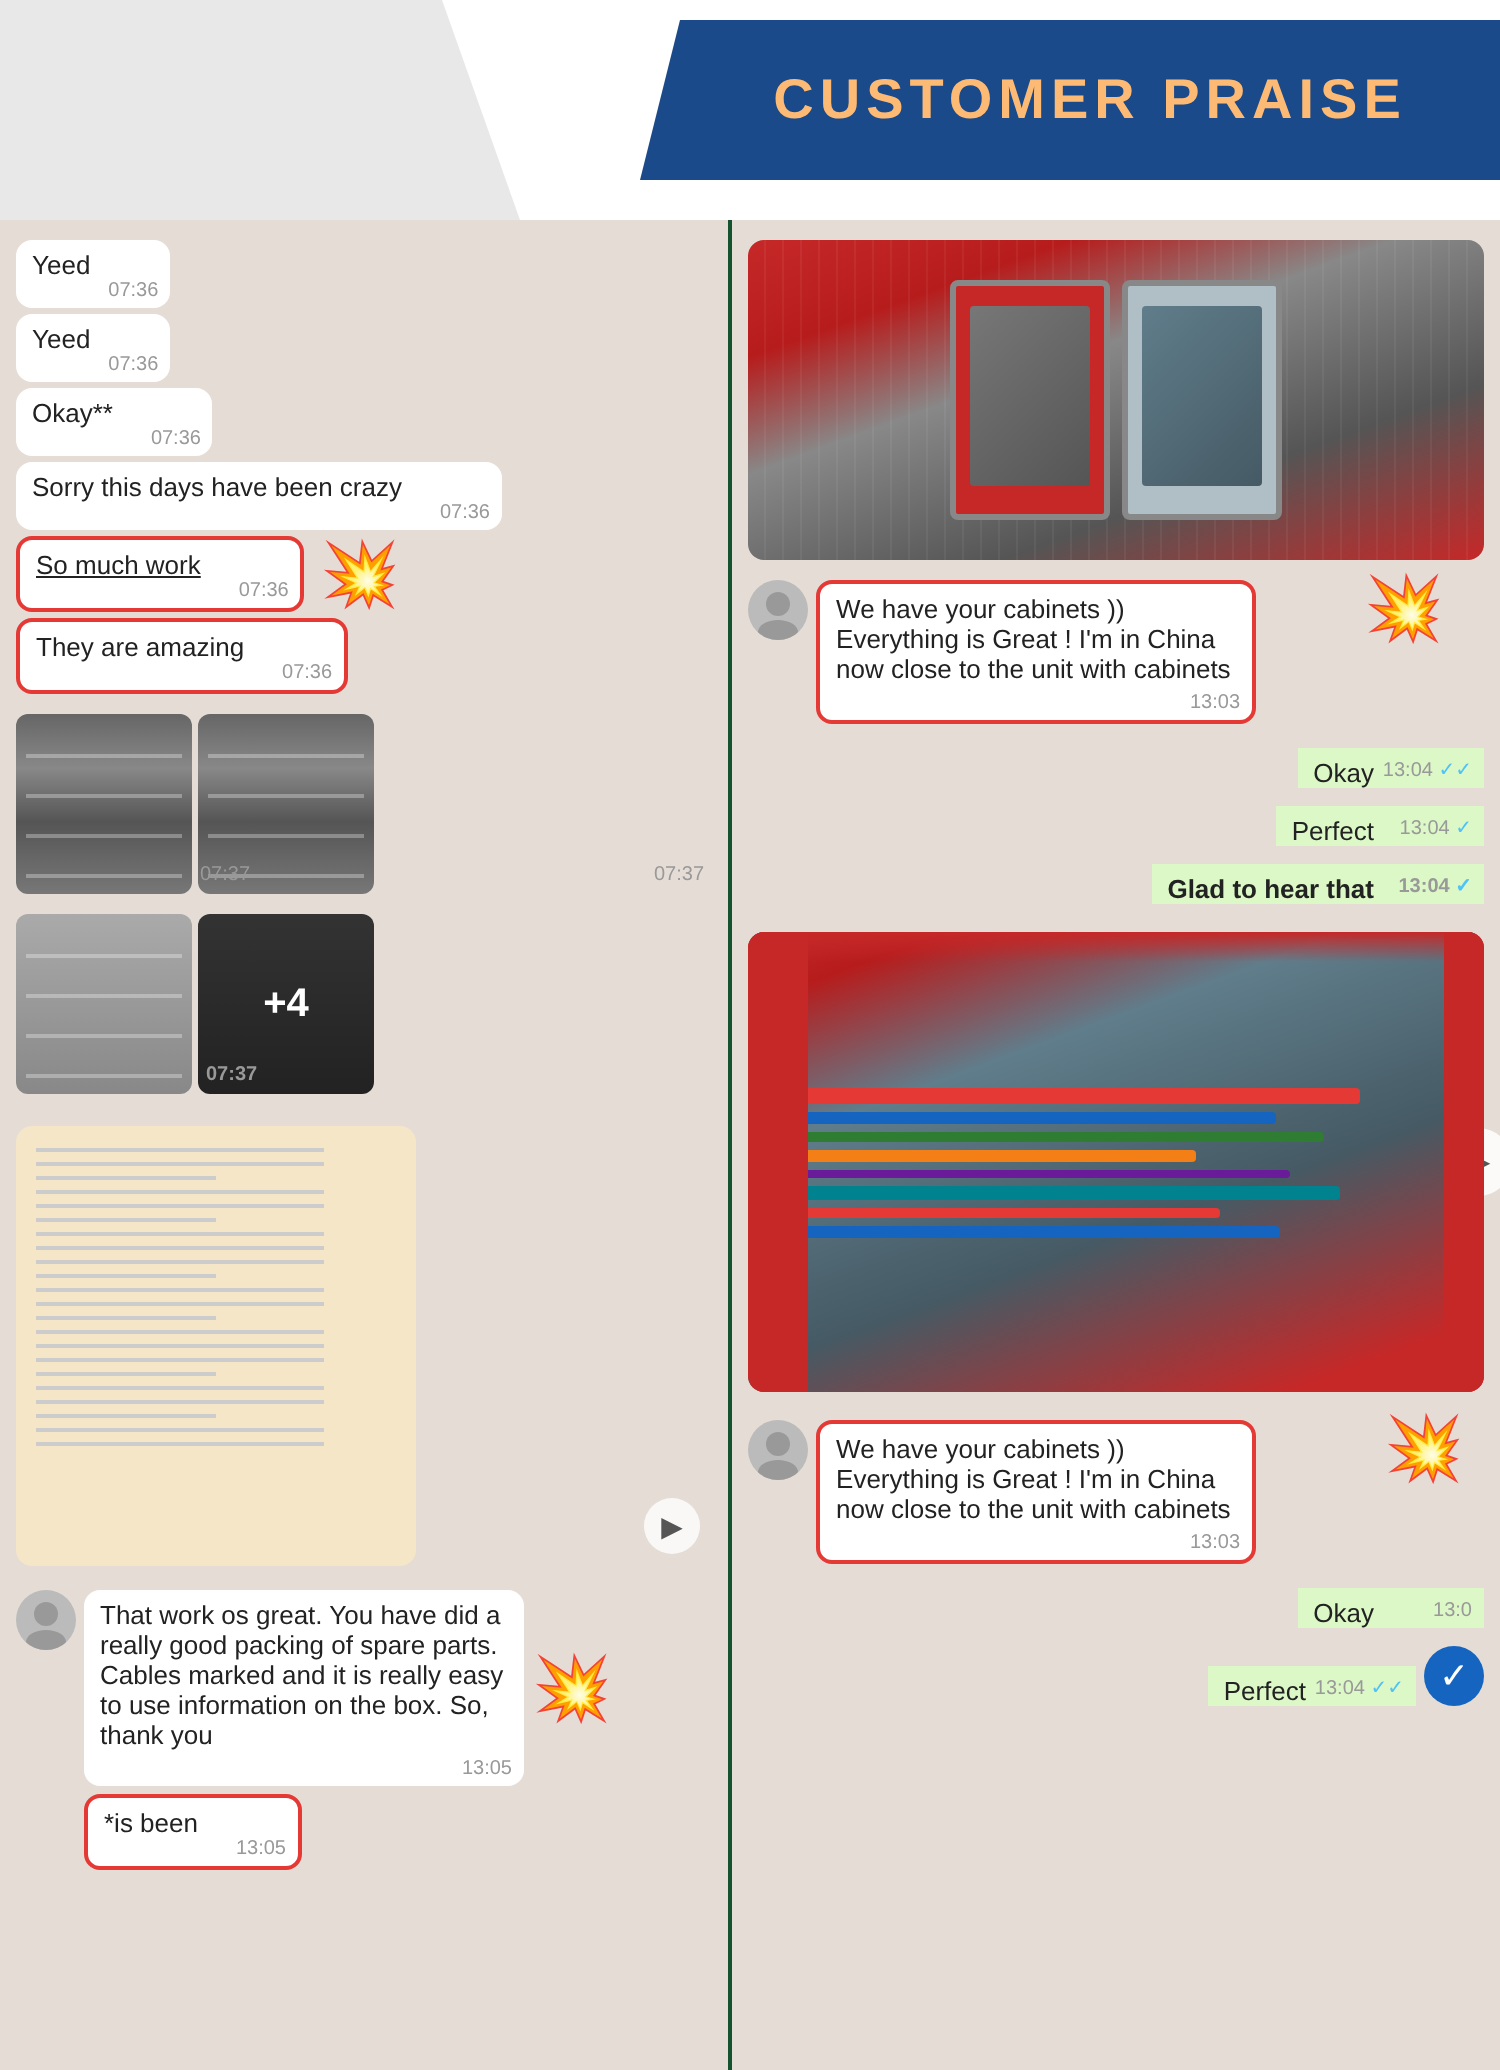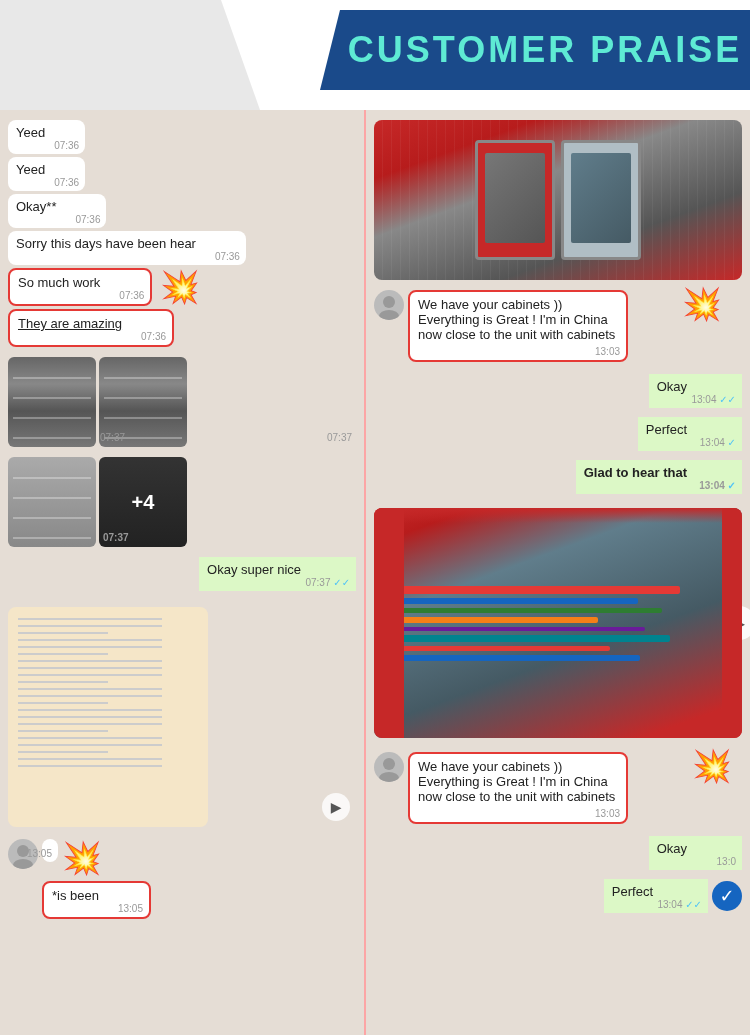"CUSTOMER PRAISE" .header-title { color: #5eead4 -> #fdba74; font-size: 36px -> 28px }
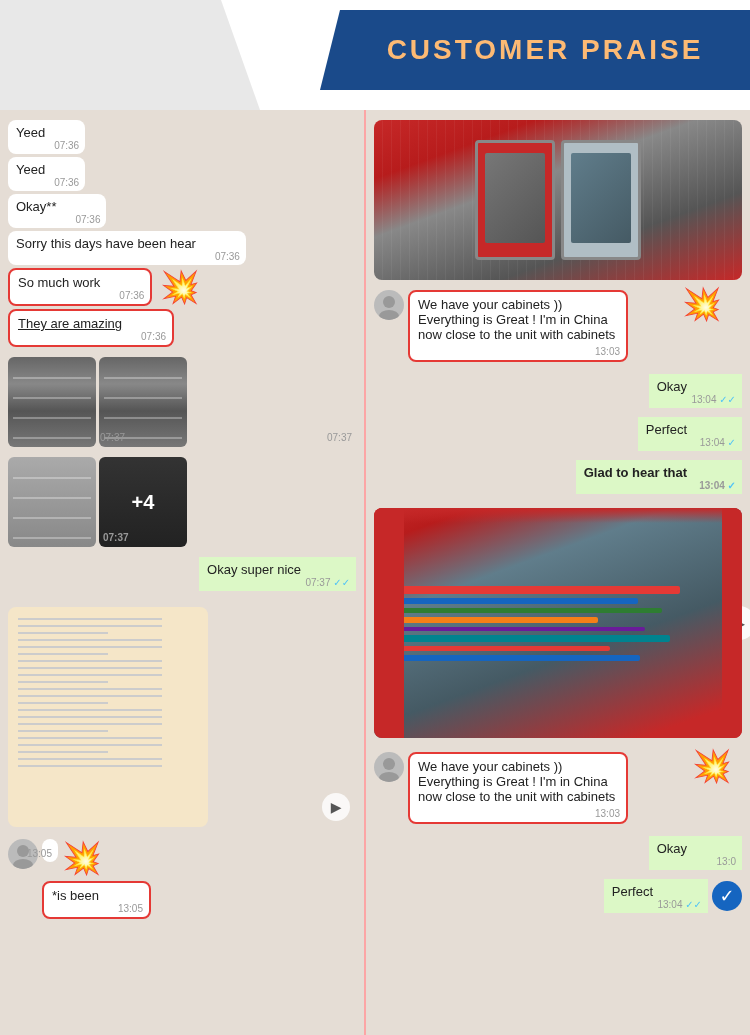"Yeed" .main-content { background: #fca5a5 -> #14532d }
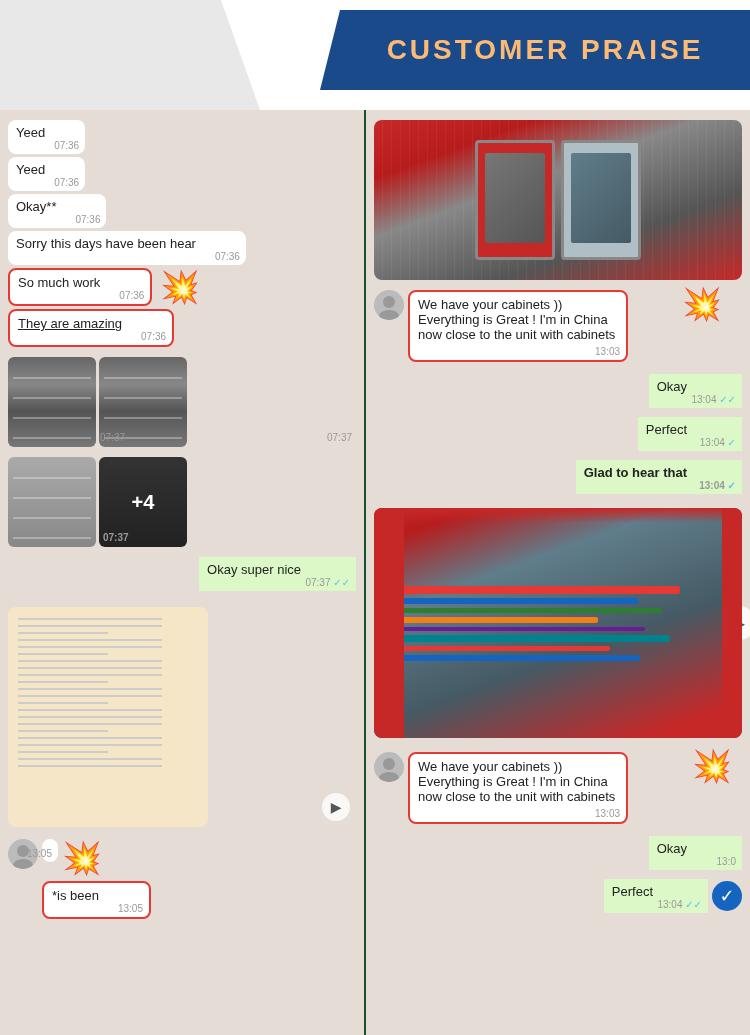"Sorry this days have been" span { text: hear -> crazy }
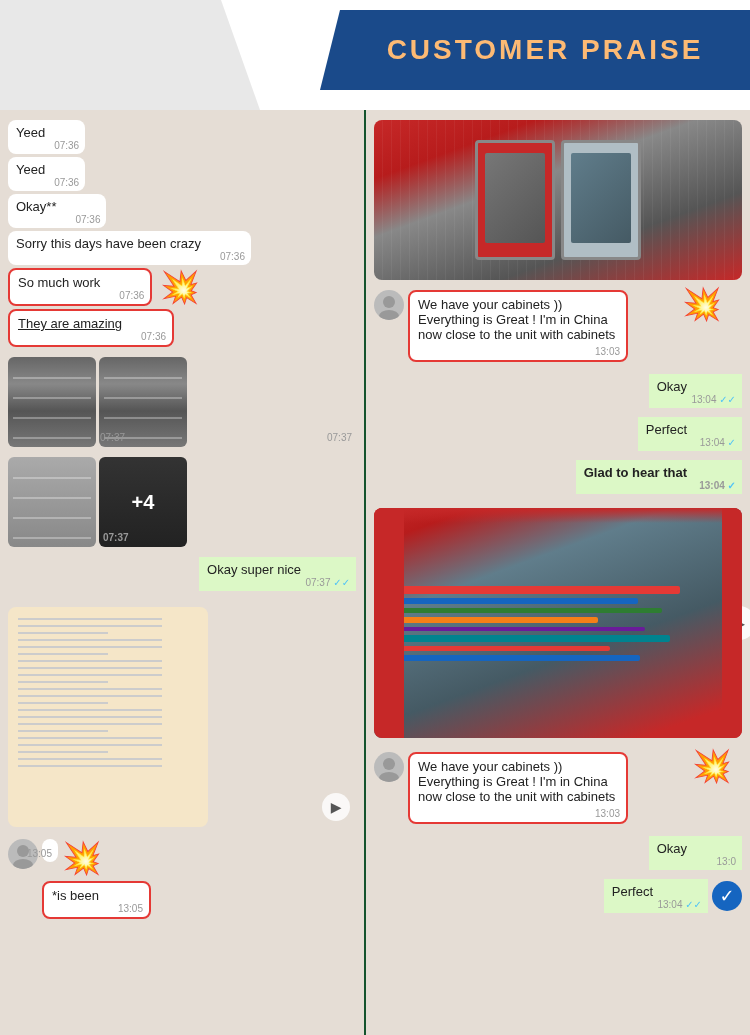"So much work" div.bubble-left { text-decoration: none -> underline }
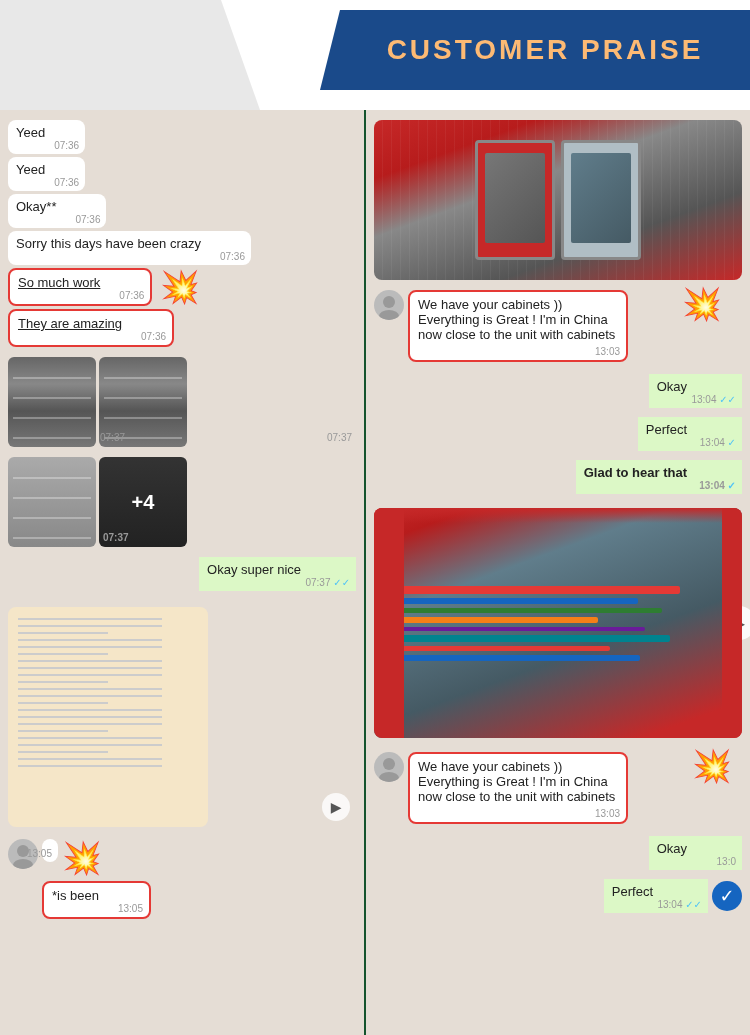"They are amazing" div.bubble-left { text-decoration: underline -> none }
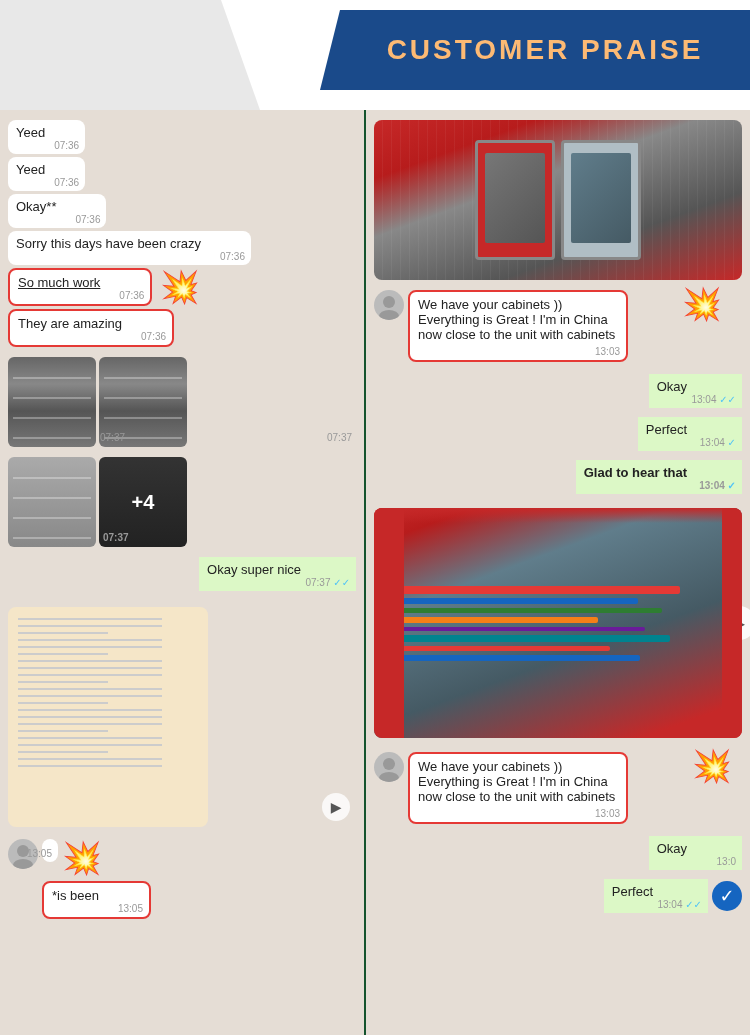"Okay" .bubble-right { padding: 5px 8px 14px 8px -> 5px 8px 0 8px }
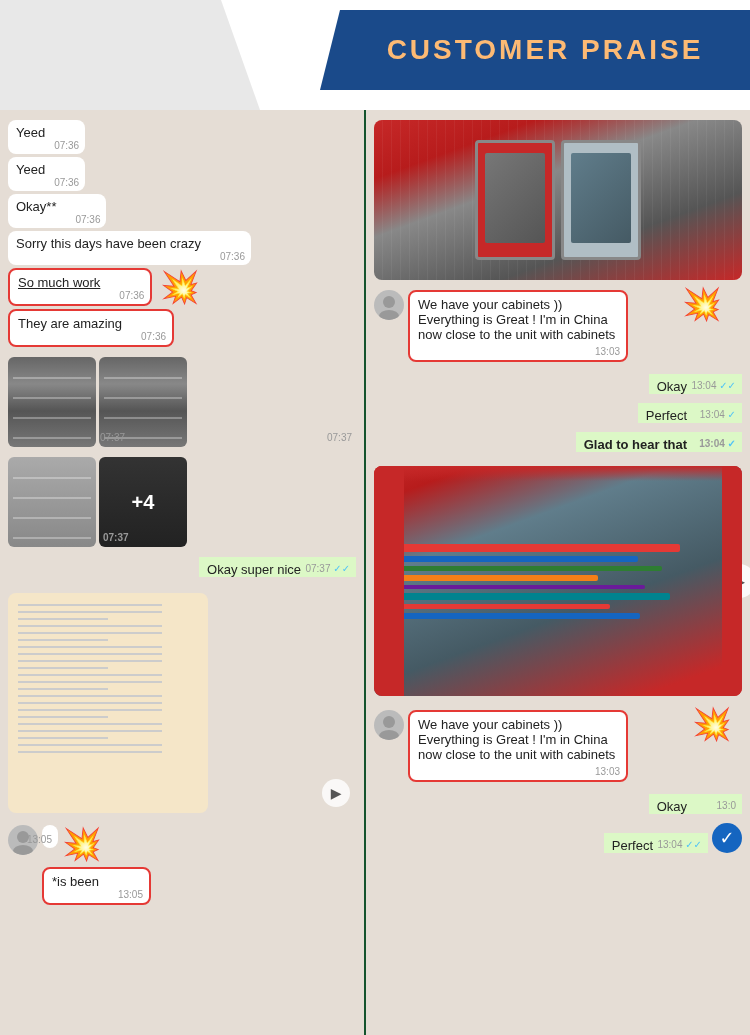"Okay super nice" div { html: <div> <div> <span>Okay super nice</span> <span>07:37 <span>✓✓</span></span> </div> </div> -> none }
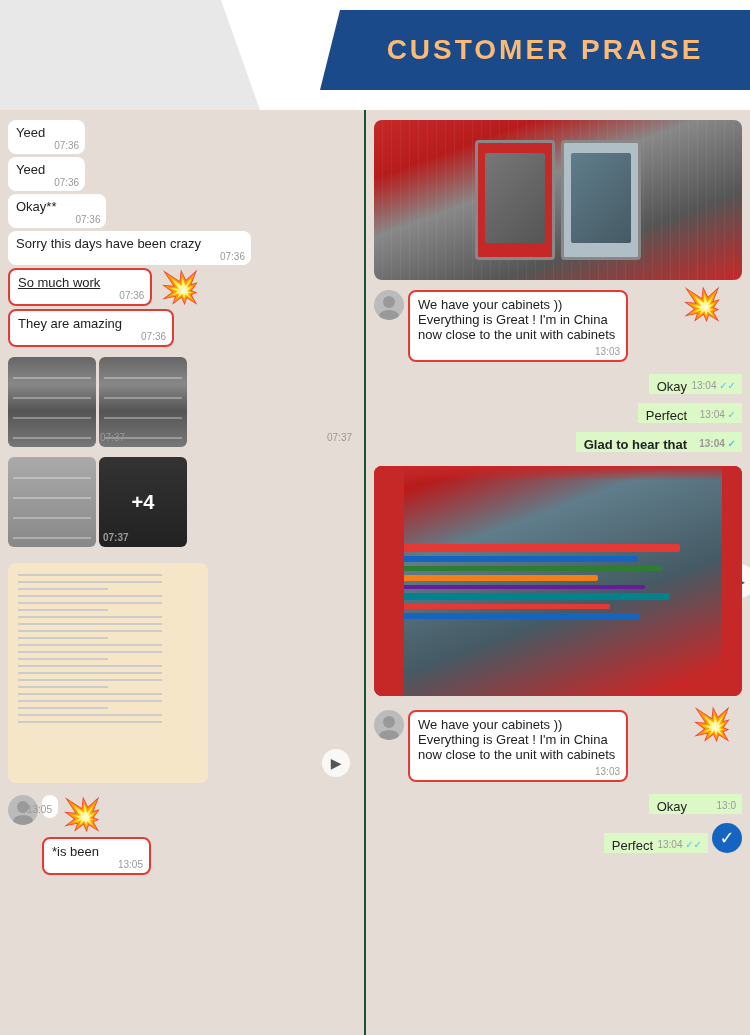"That work os great. You" span { html: none -> <span>That work os great. You have did a really good packing of spare parts. Cables marked and it is really easy to use information on the box. So, thank you</span> }
